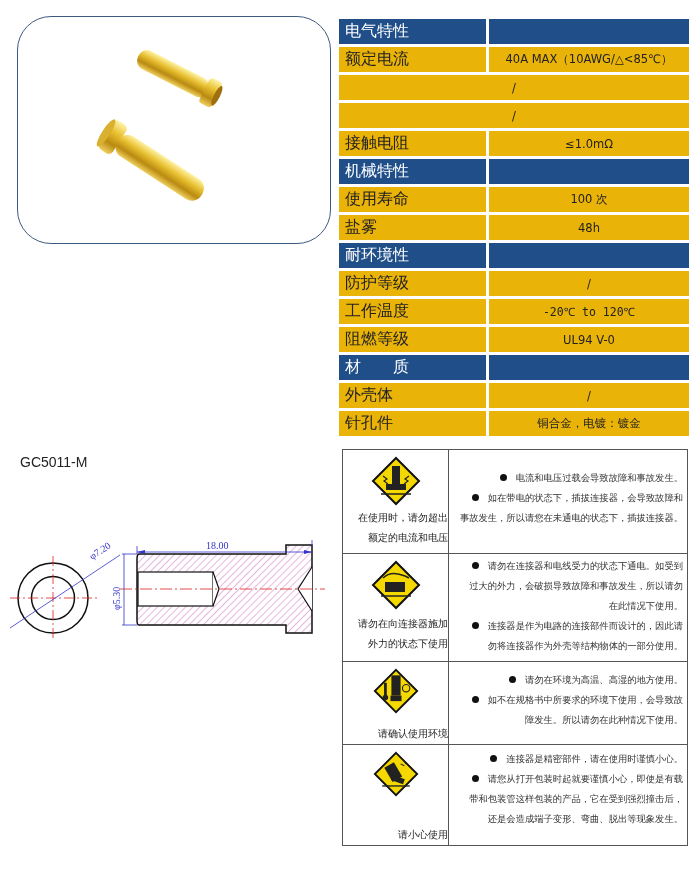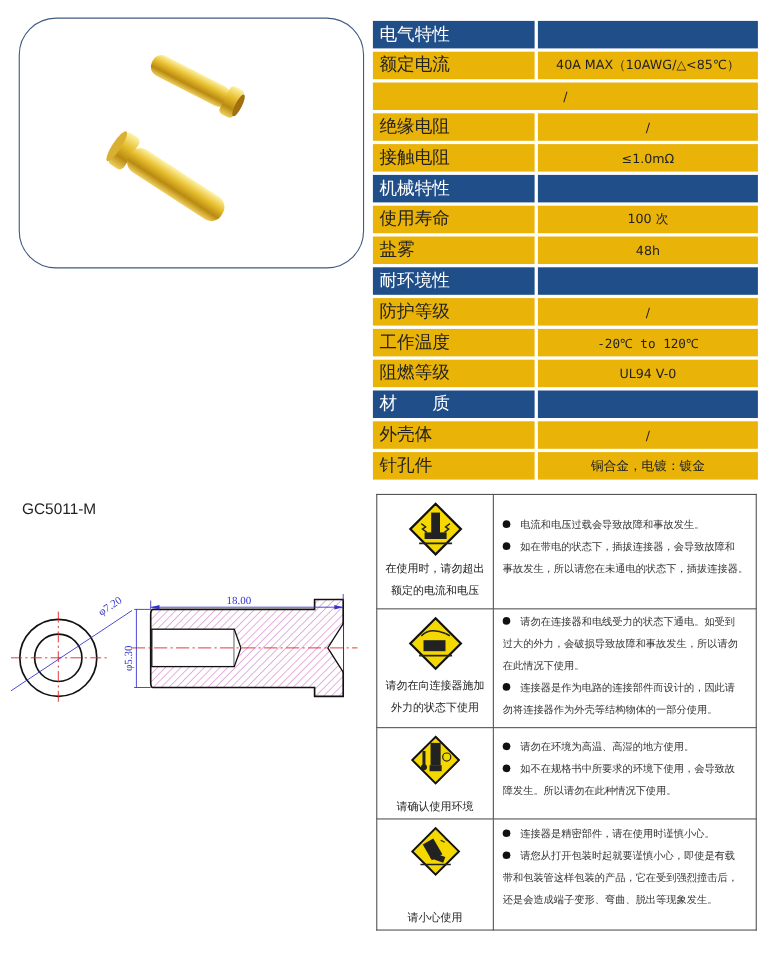"绝缘电阻" div.c1 { html: <div>绝缘电阻</div> -> none }
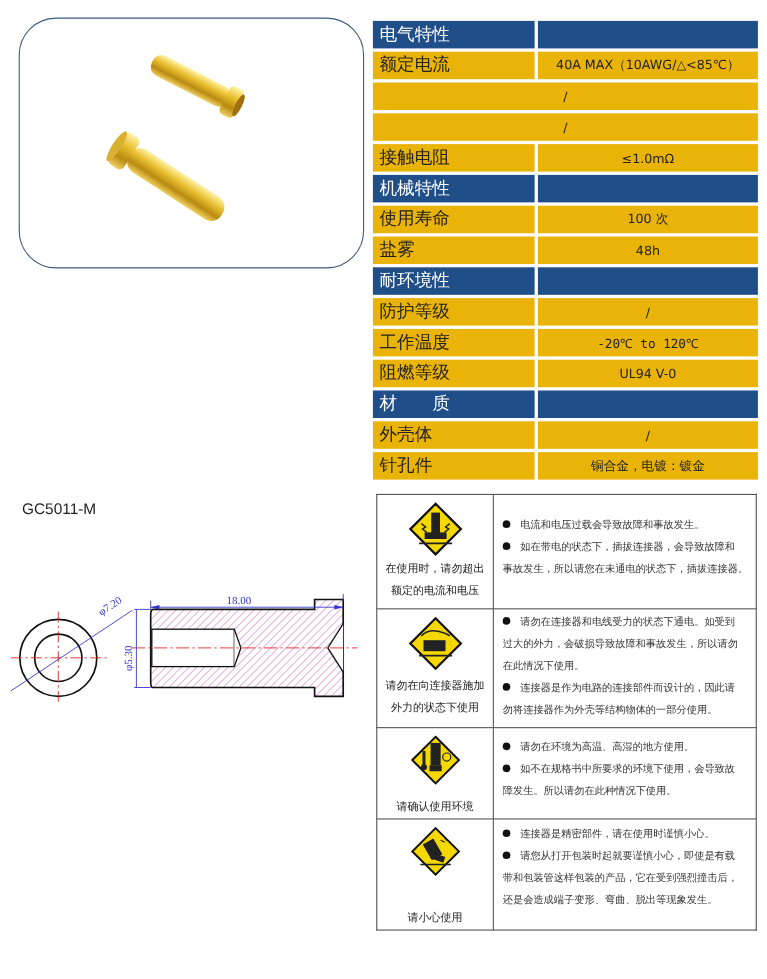"电流和电压过载会导致故障和事故发生。" .warn-table td { text-align: none -> right }
